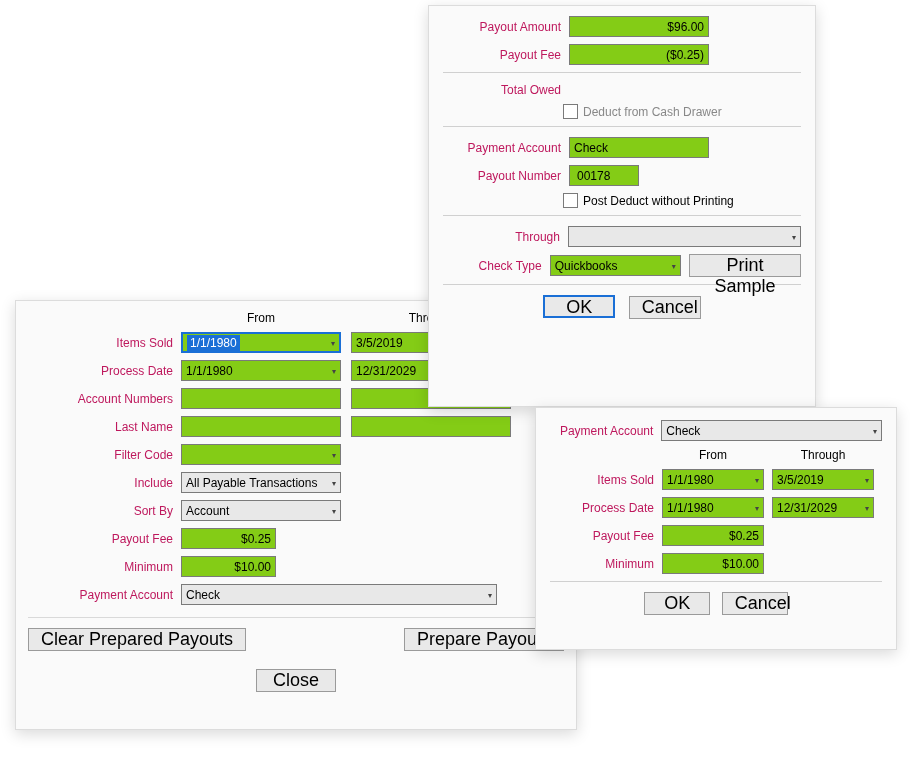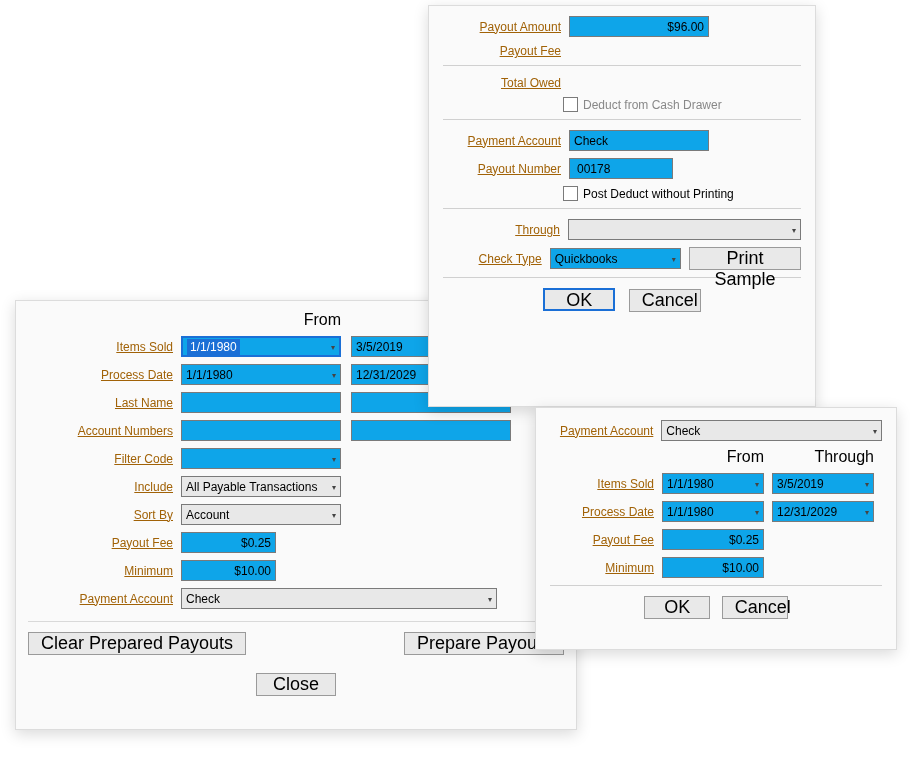"Payout Amount" .lbl { color: #a16207 -> #be185d; text-decoration: underline -> none }
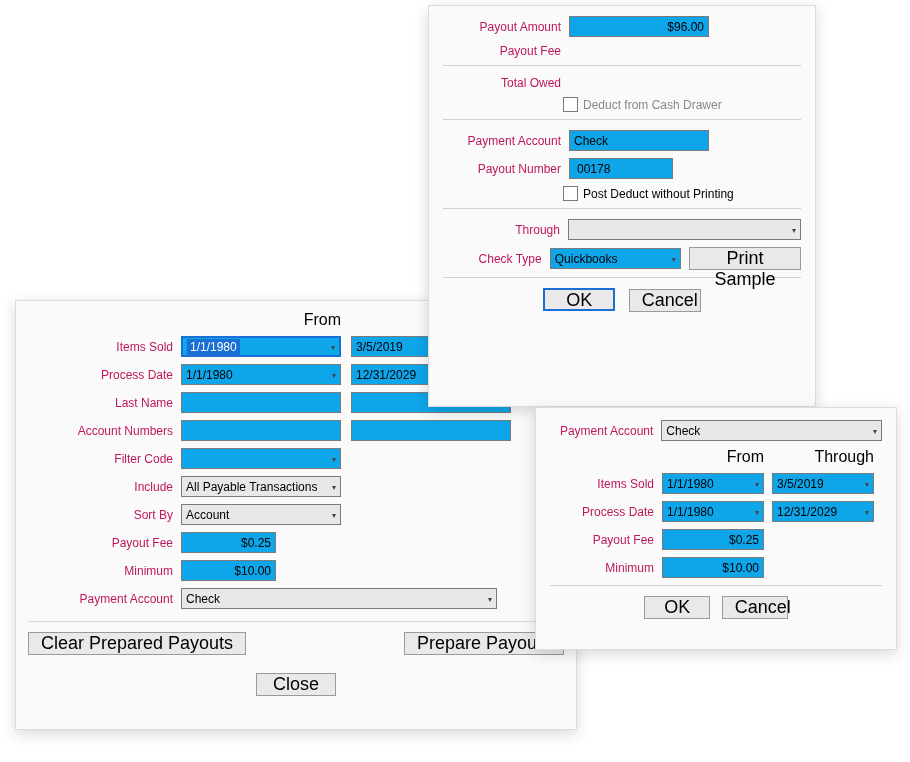"$96.00" input.text, .dropdown, .combo { background: #0ea5e9 -> #84cc16 }
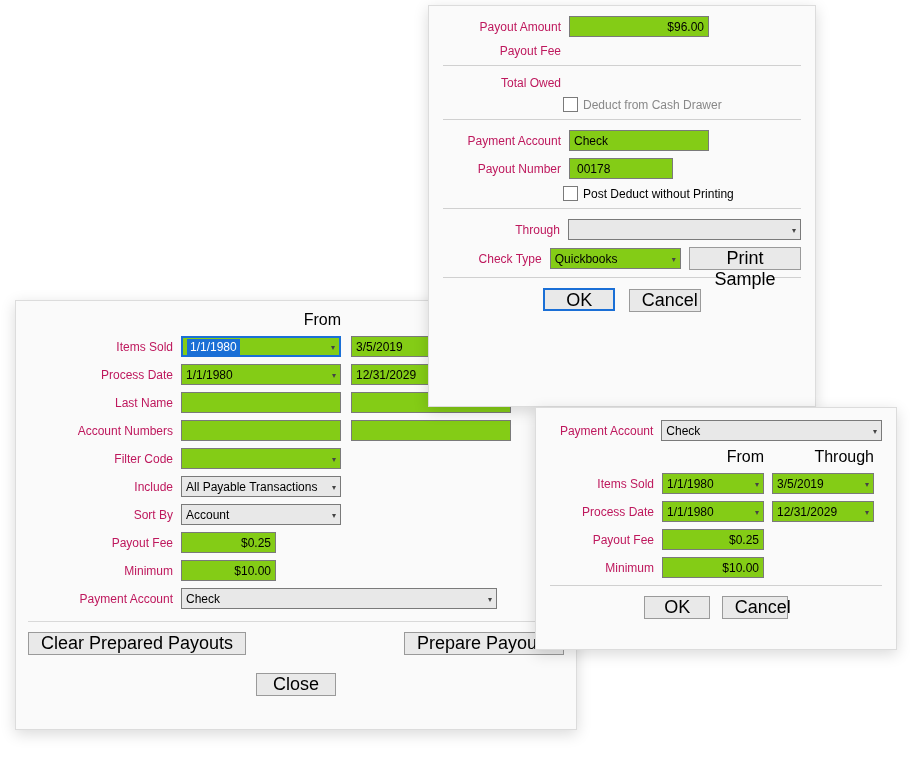"($0.25)" input.text { html: none -> <input> }
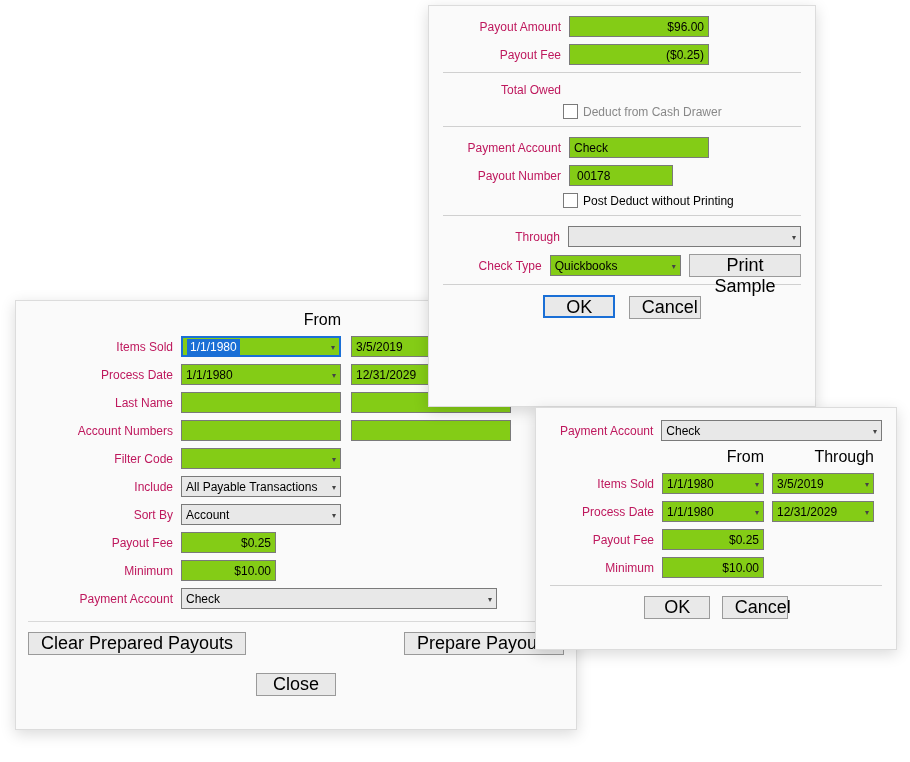"00178" input.text { width: 104px -> 70px }
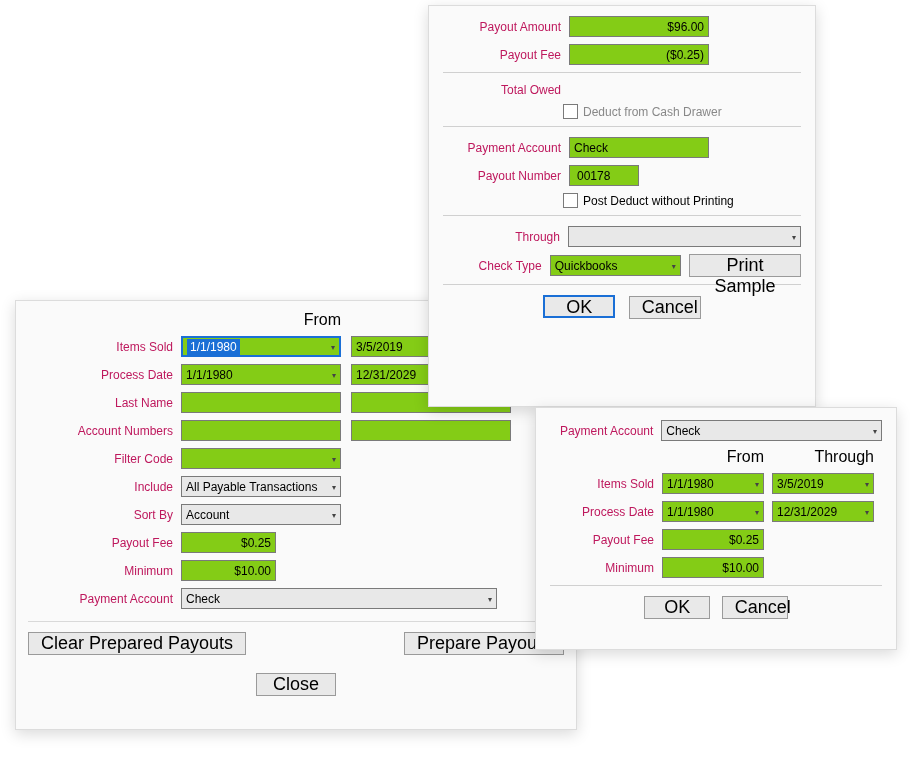"From" .header-cell { font-size: 16px -> 12px; text-align: right -> center }
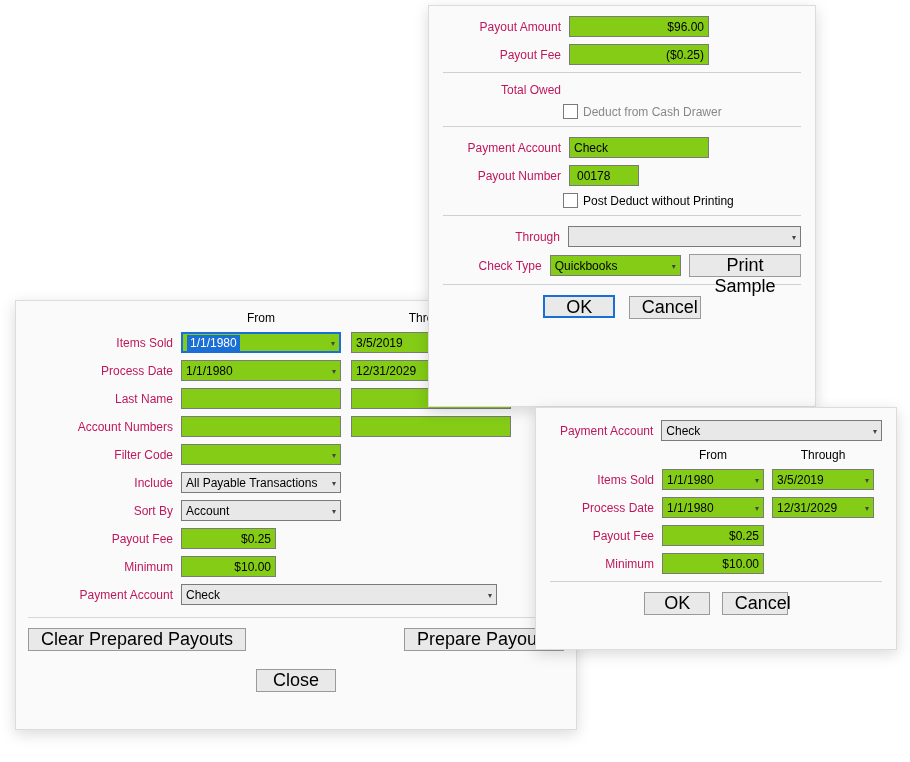"Last Name" div.row { order: before "Account Numbers" -> after "Account Numbers" }
